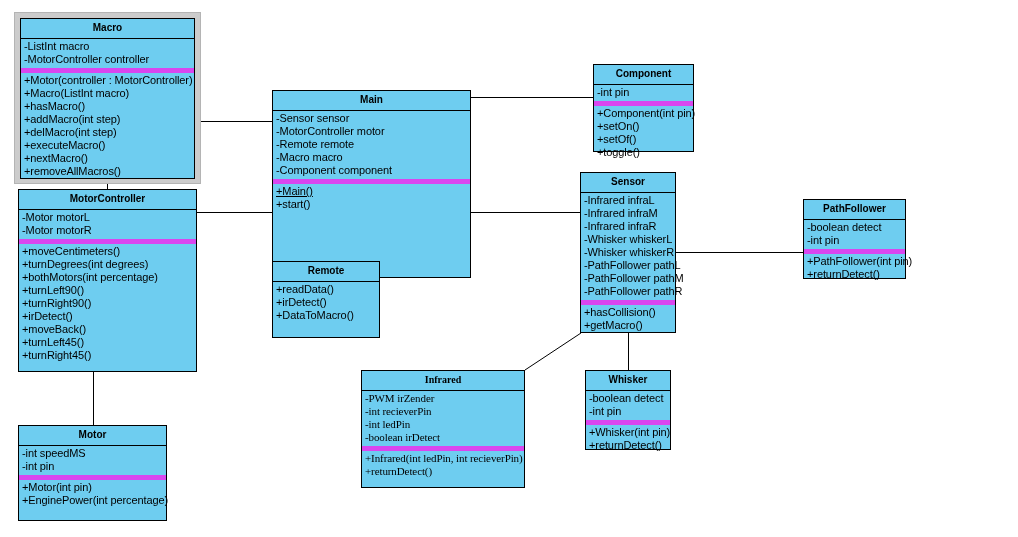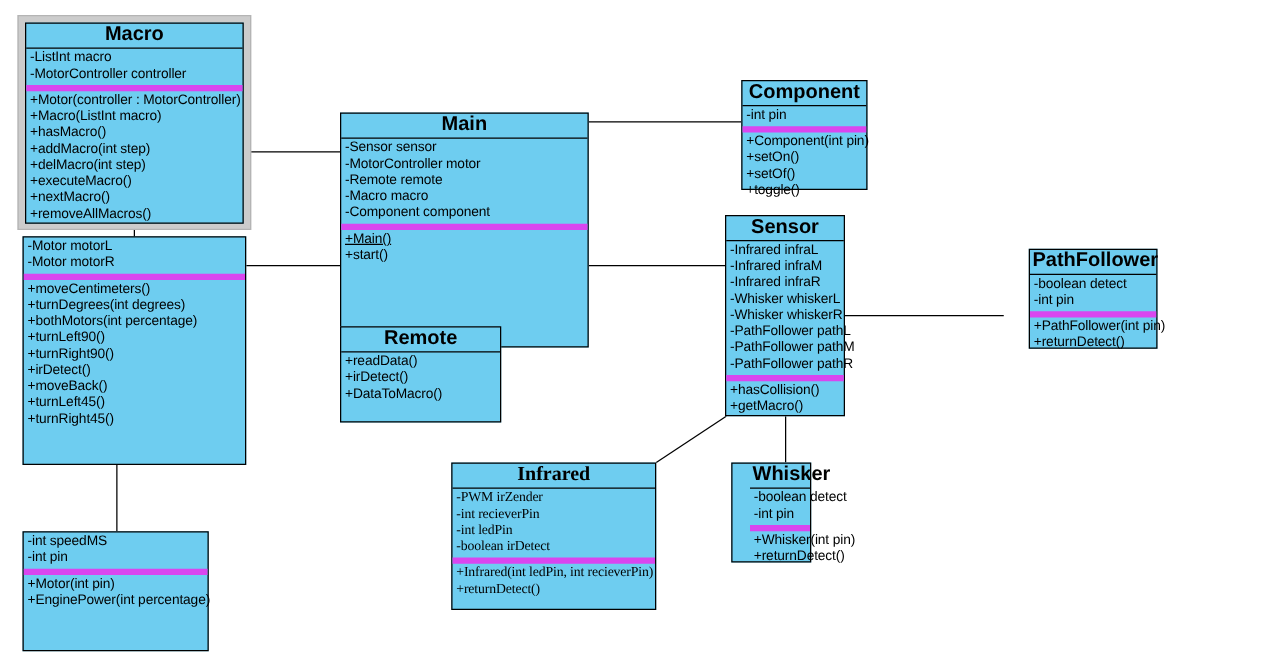"Macro" .uml-title { font-size: 16px -> 10px }
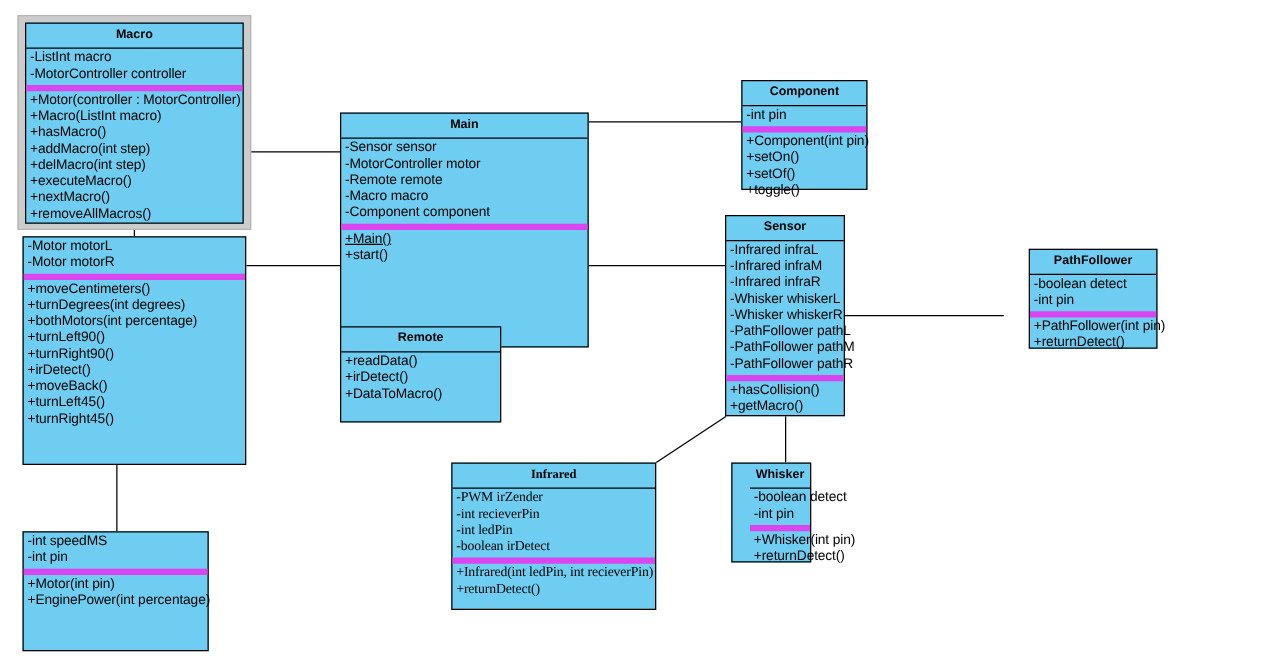"MotorController" div.uml-title { html: none -> <div>MotorController</div> }
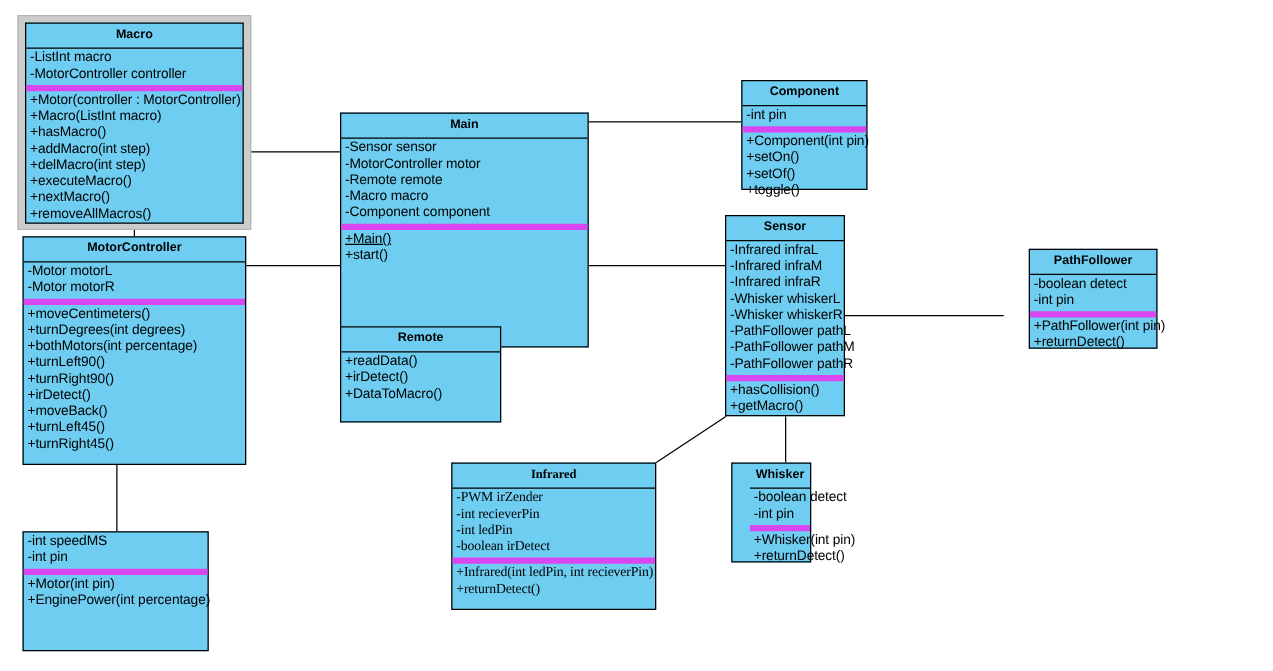"PathFollower" div.uml-class { margin-left: 20px -> none }
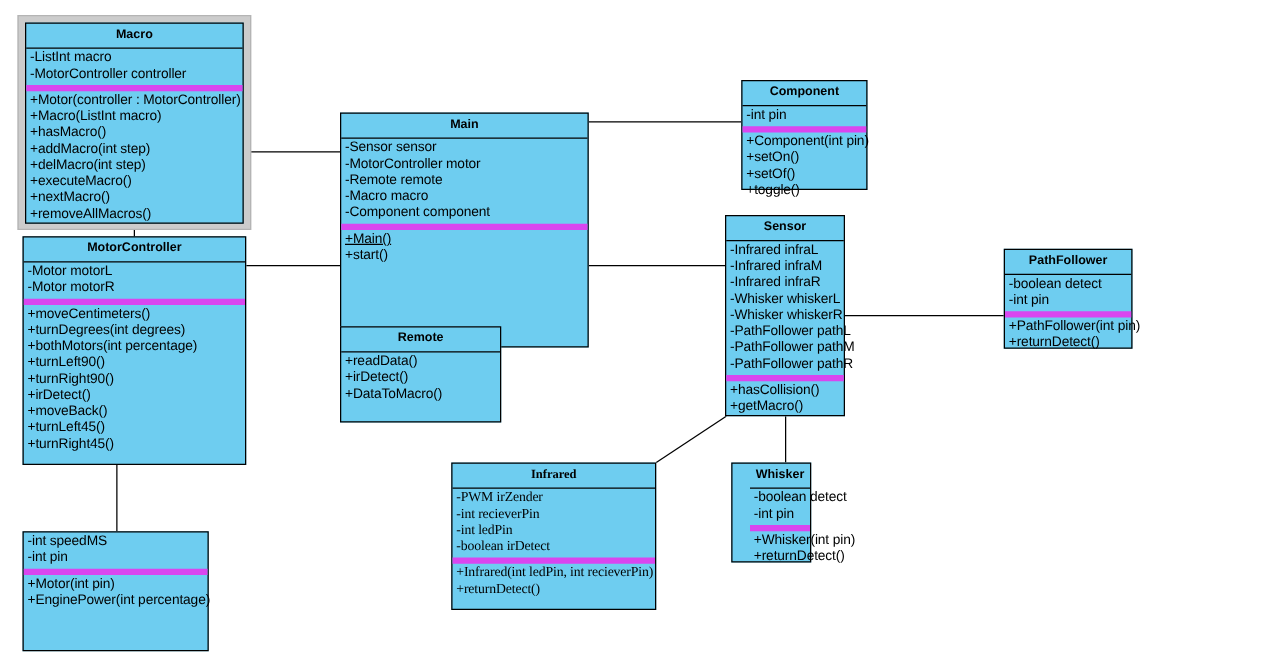"Remote" div.uml-class { width: 129px -> 108px }
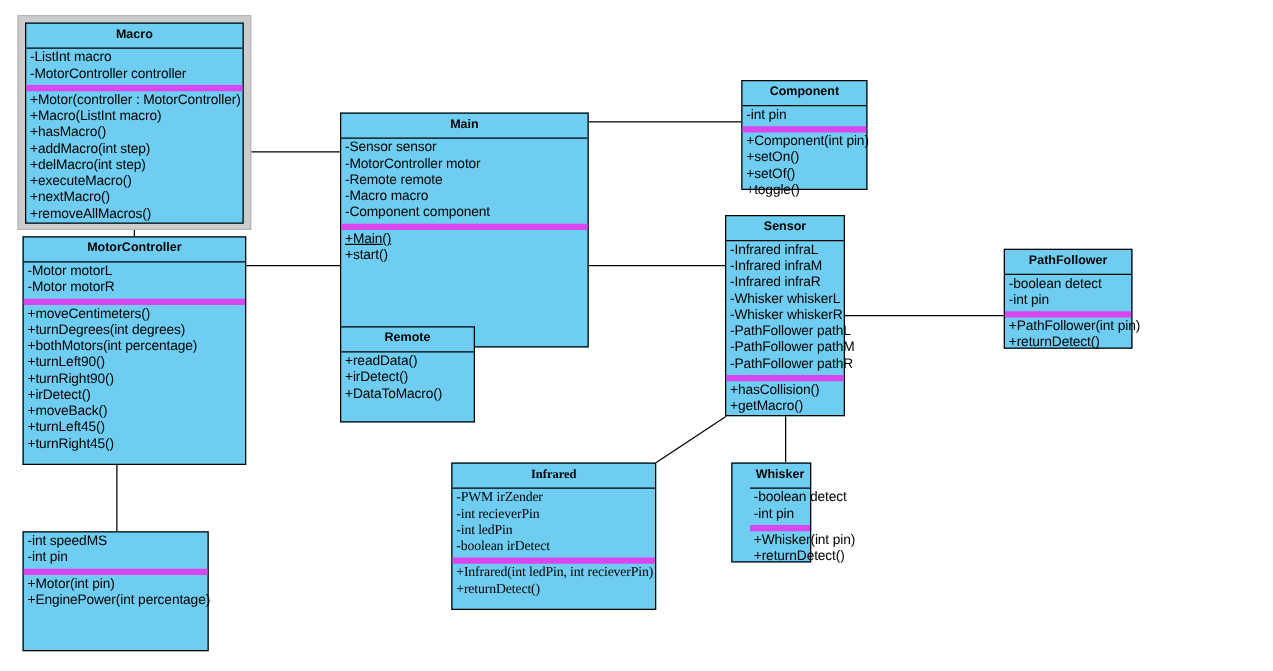"Whisker" div.uml-class { padding-left: 14px -> none; width: 64px -> 86px }
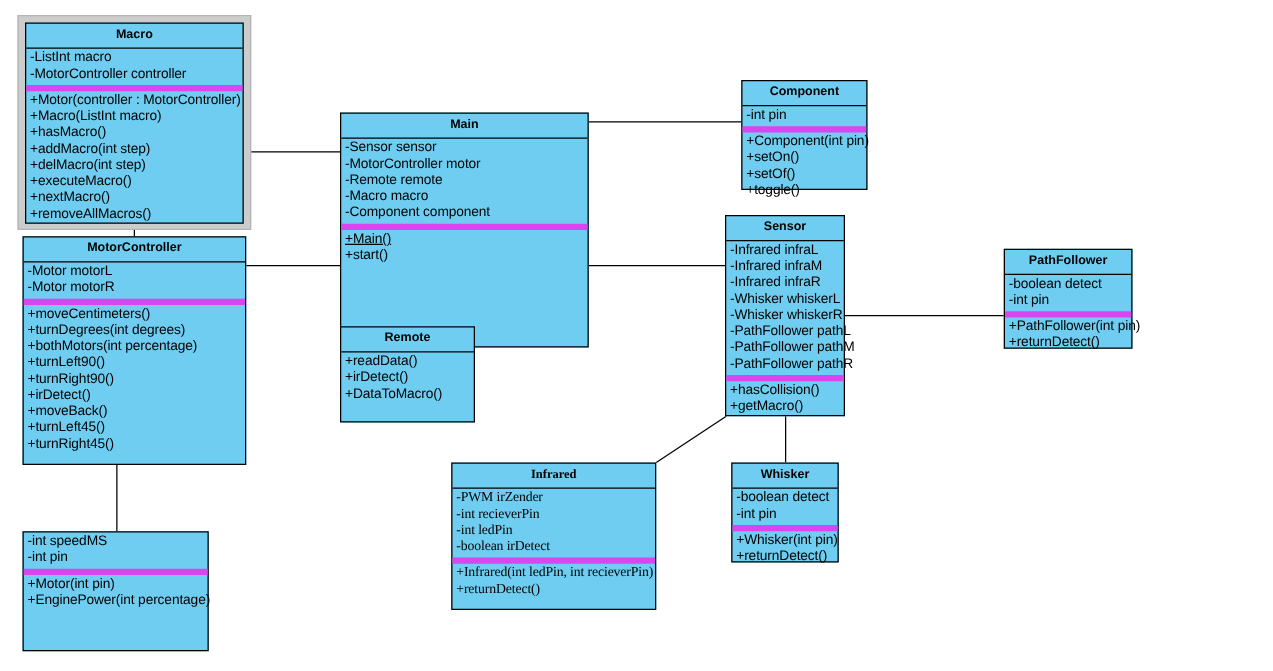"Motor" div.uml-title { html: none -> <div>Motor</div> }
